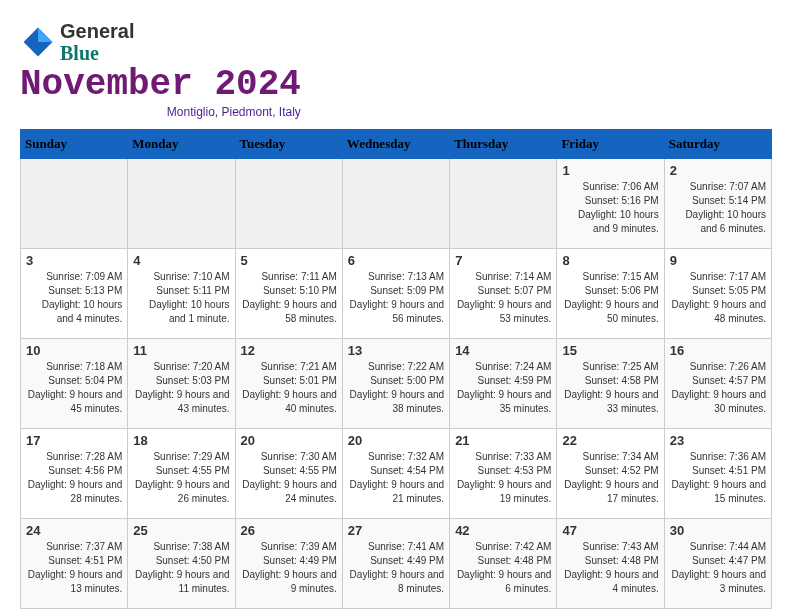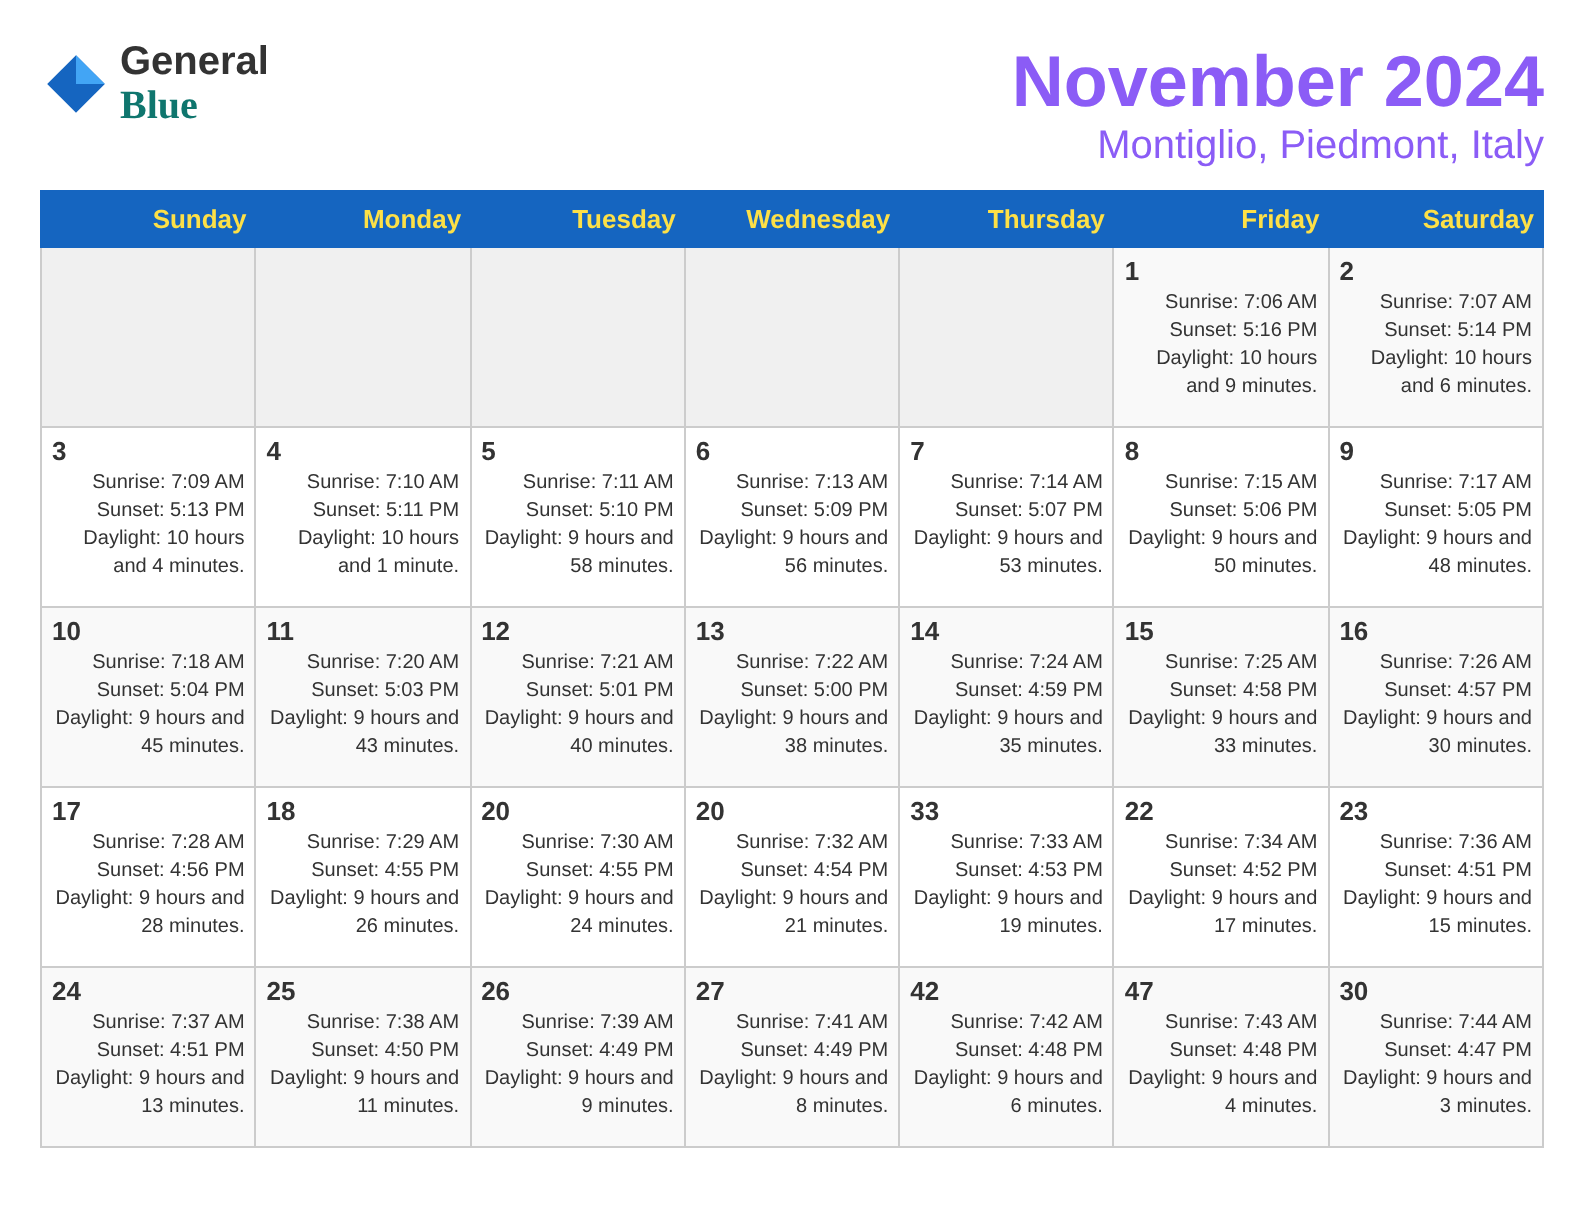"General" .header-area { flex-direction: none -> column }
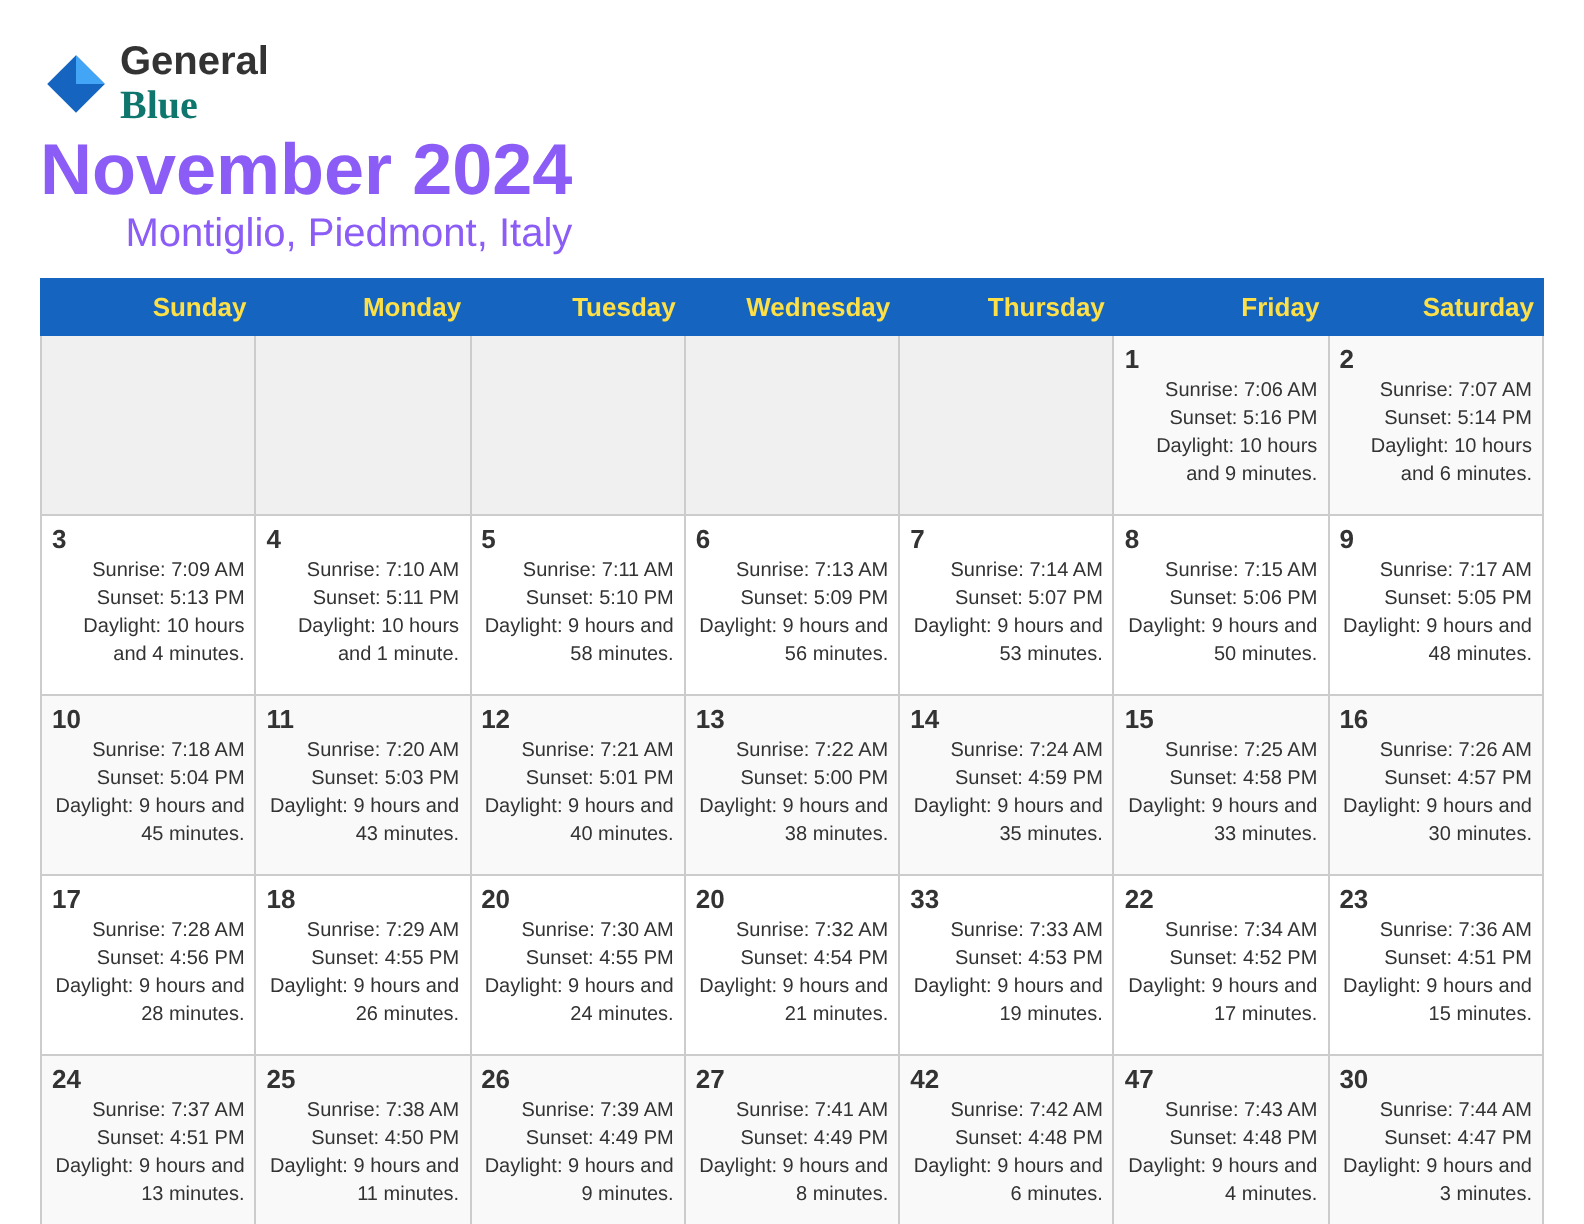"November 2024" .month-title { color: #8b5cf6 -> #701a75; font-family: none -> Liberation Mono, monospace }
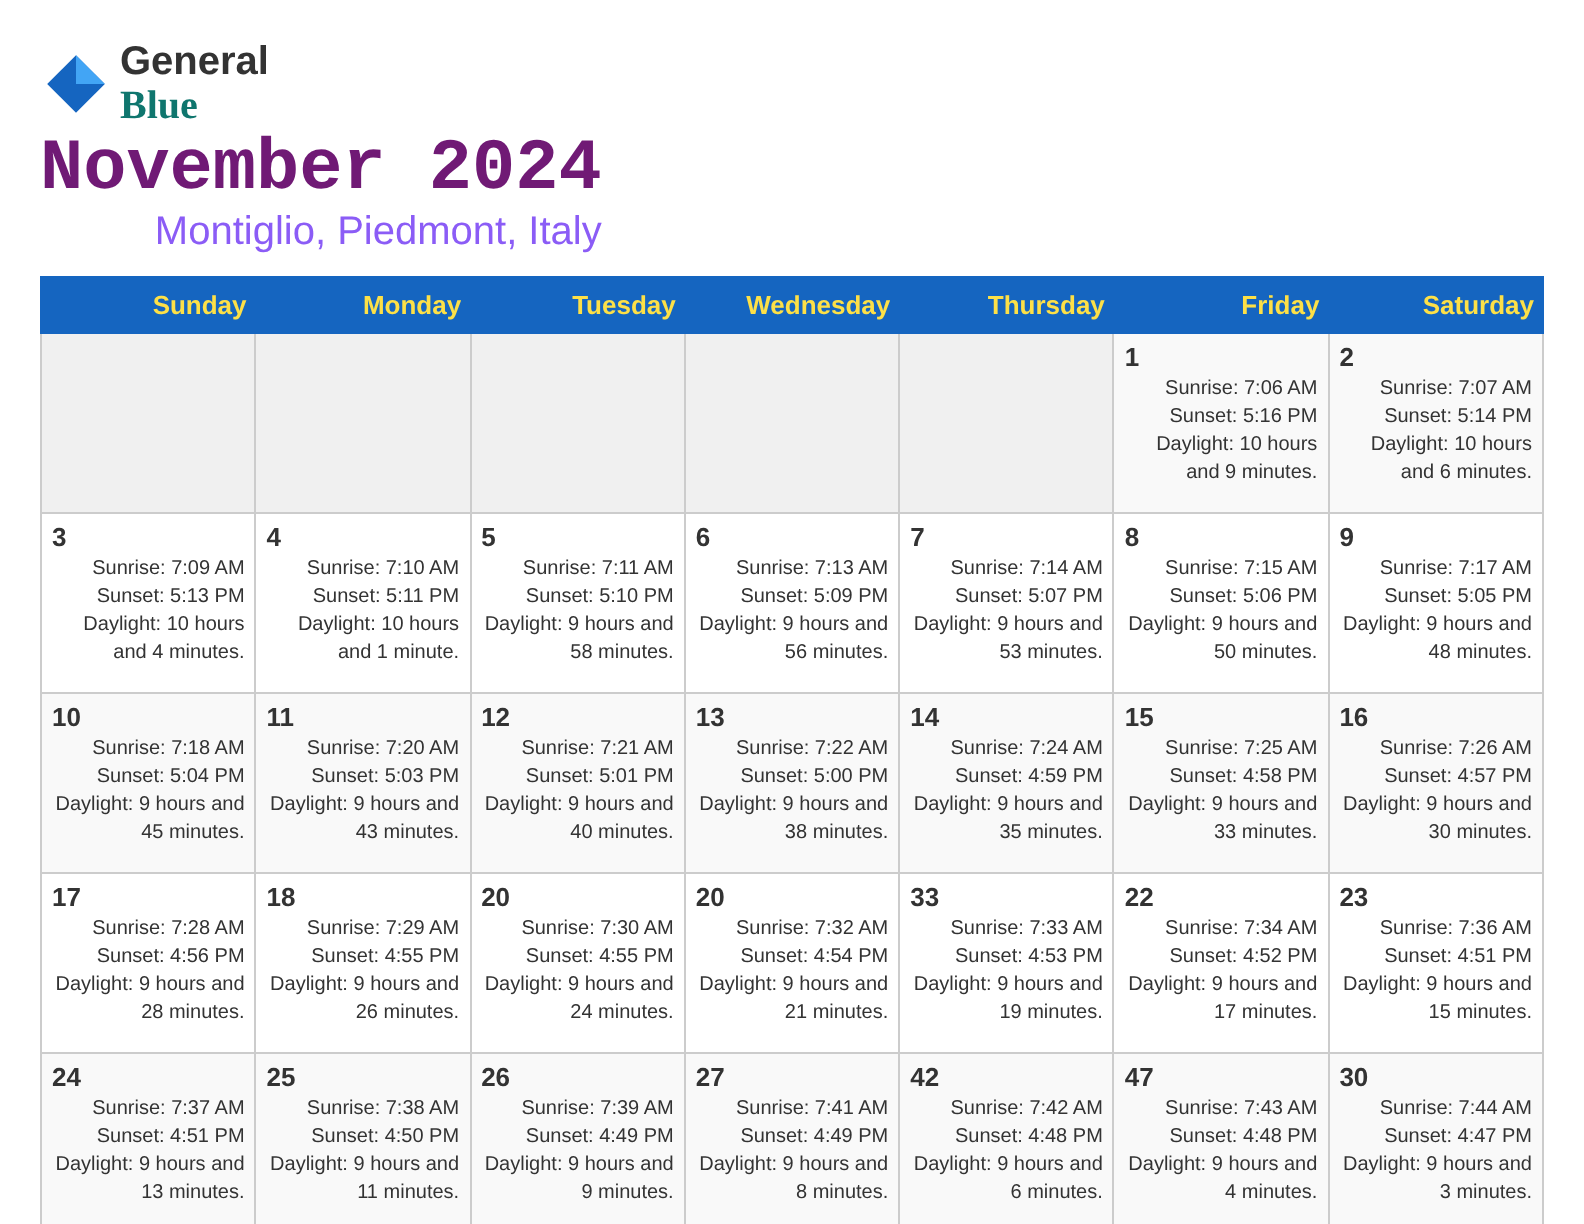"Montiglio, Piedmont, Italy" .location { color: #8b5cf6 -> #4c1d95; font-size: 20px -> 12px }
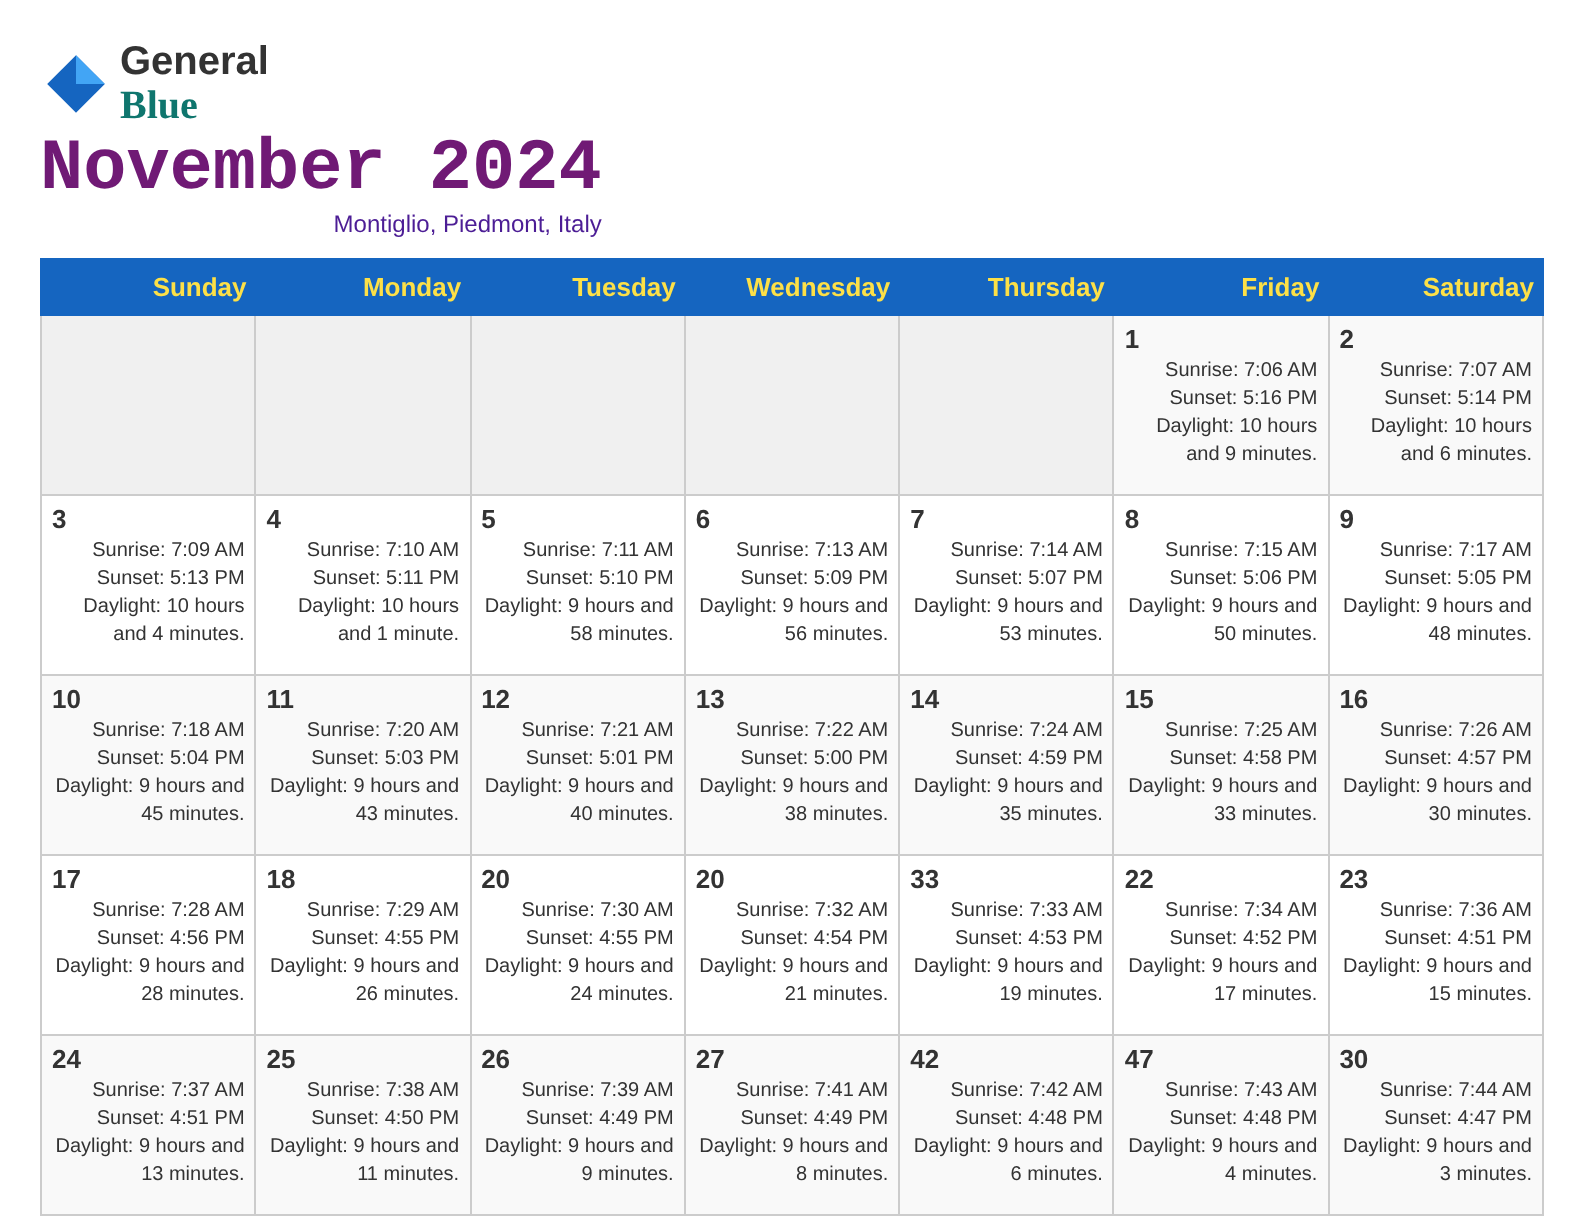"Sunday" thead th { color: #fde047 -> #000000; font-family: none -> Liberation Serif, serif; text-align: right -> left }
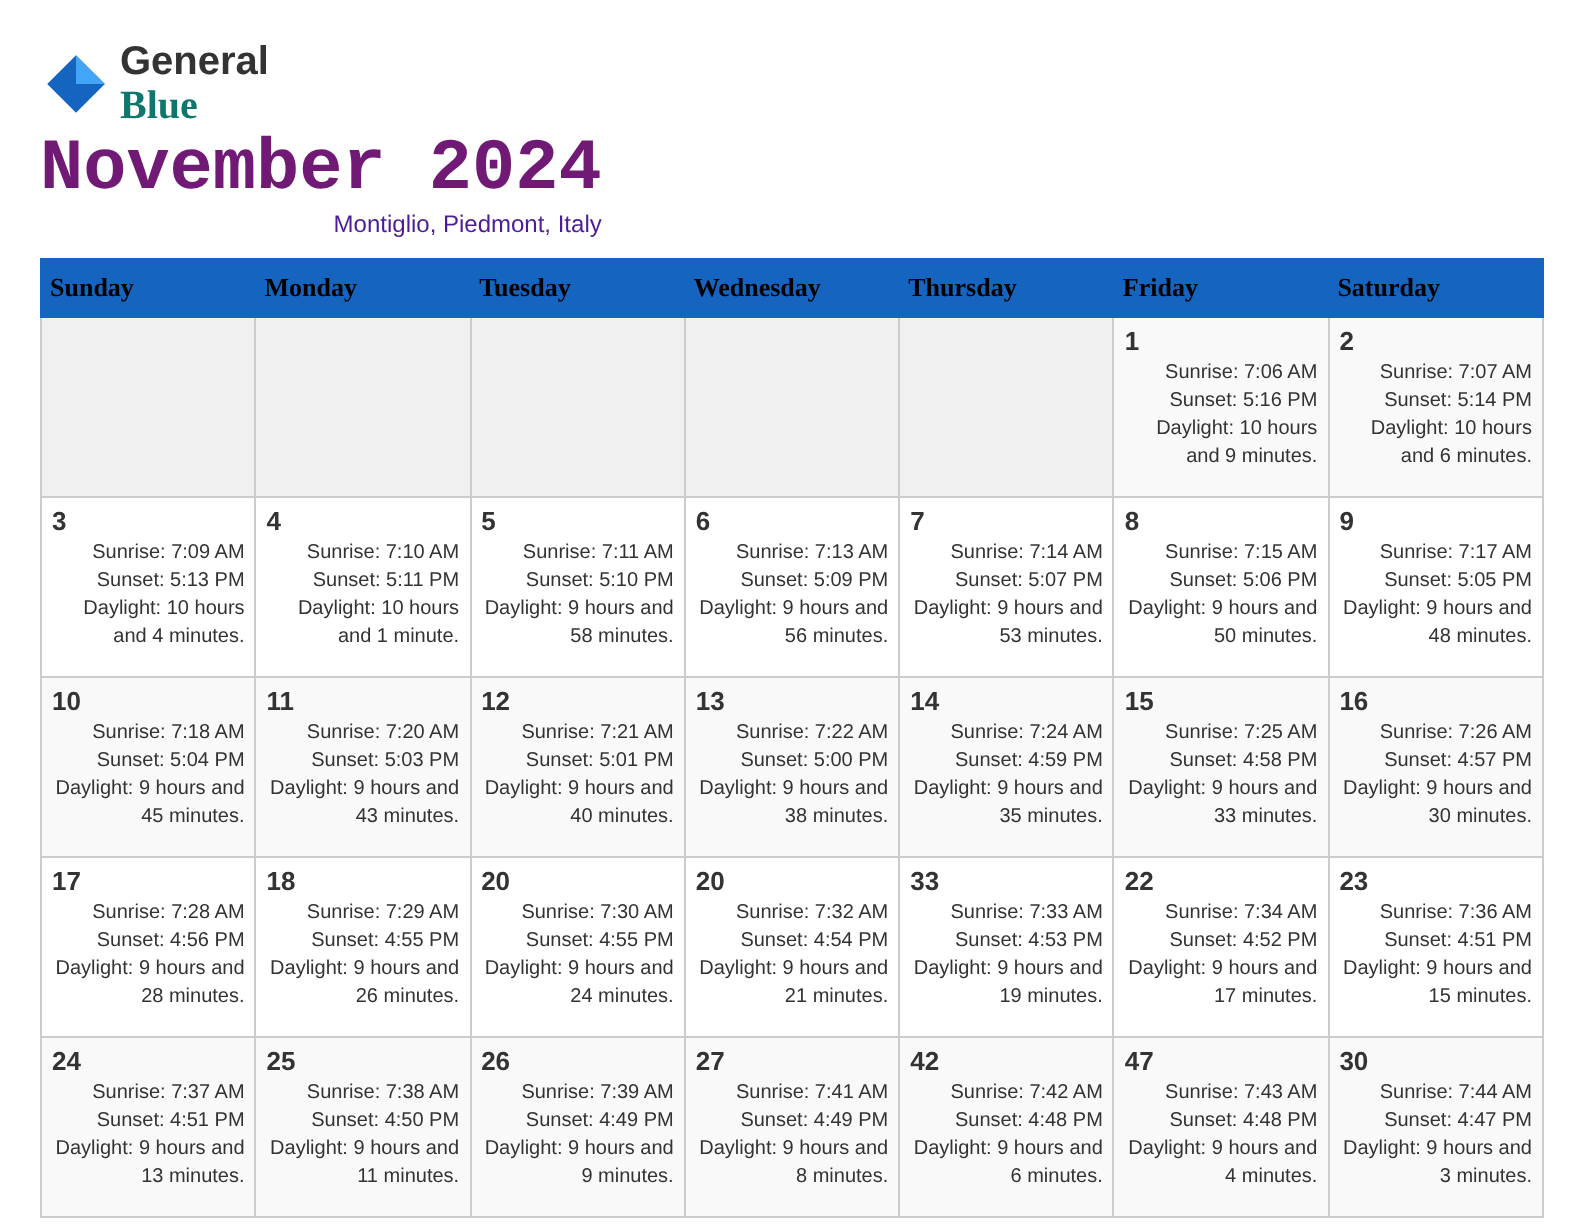"33" span.day-number { text: 33 -> 21 }
